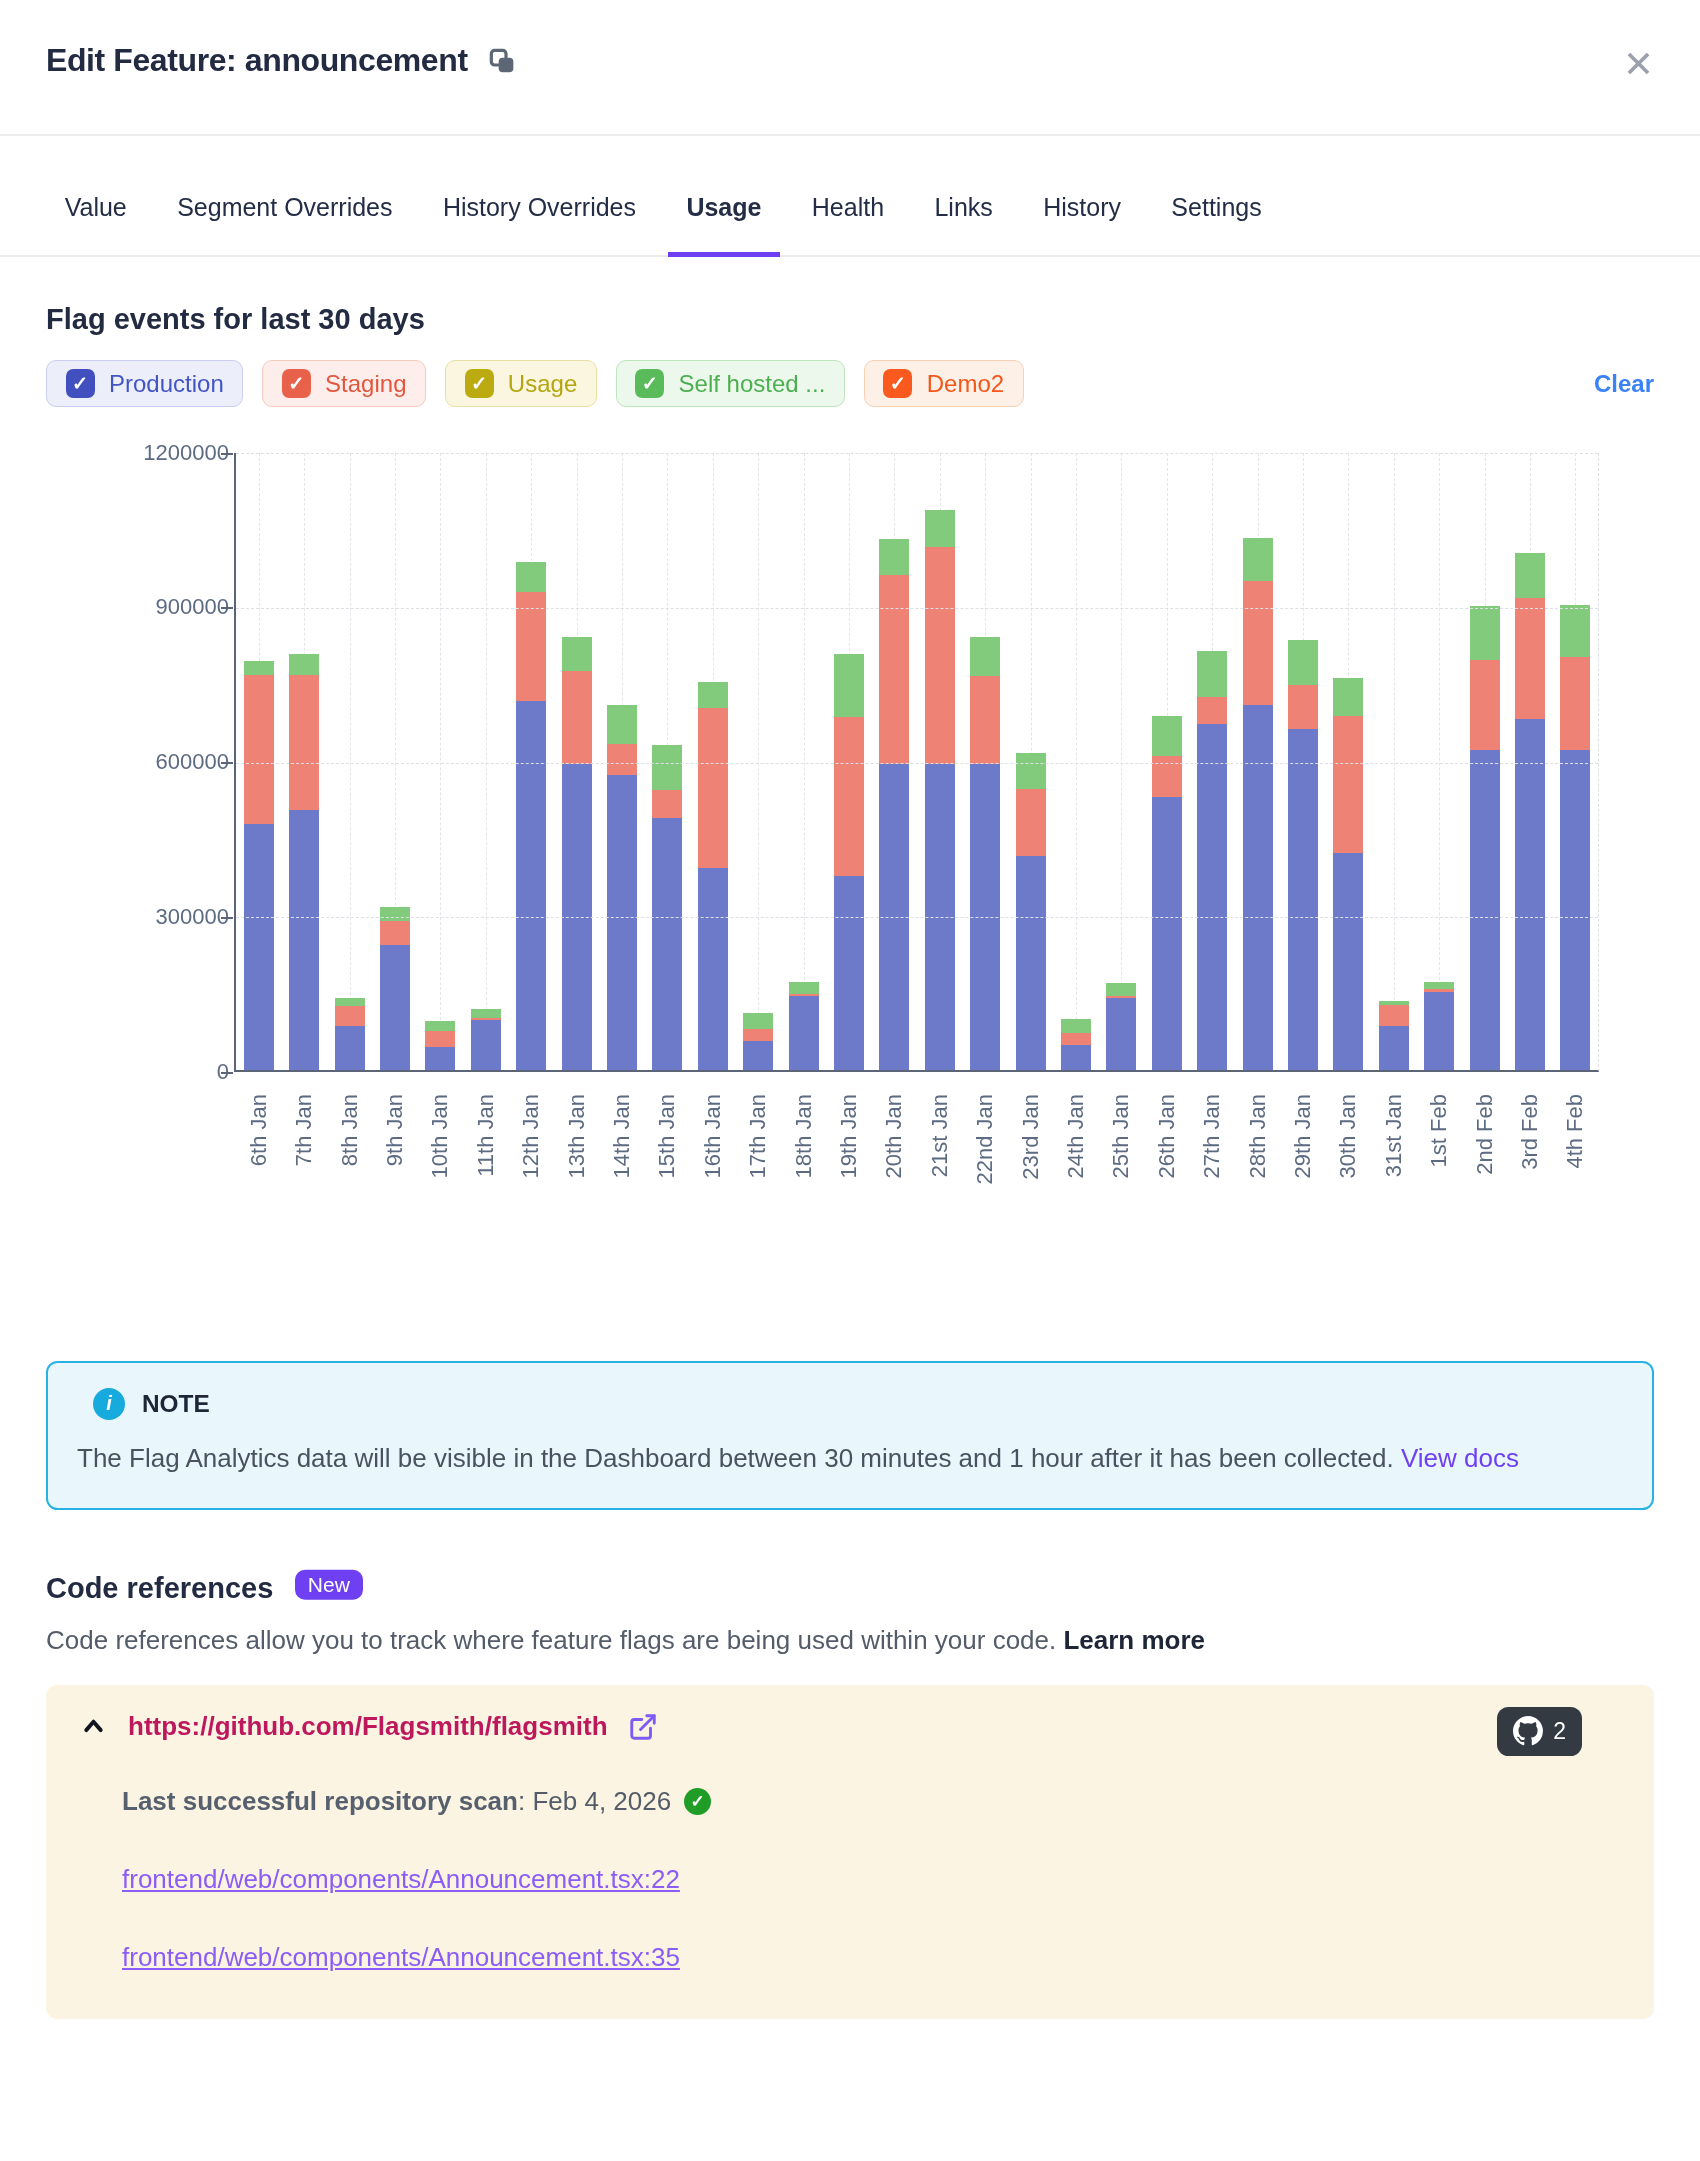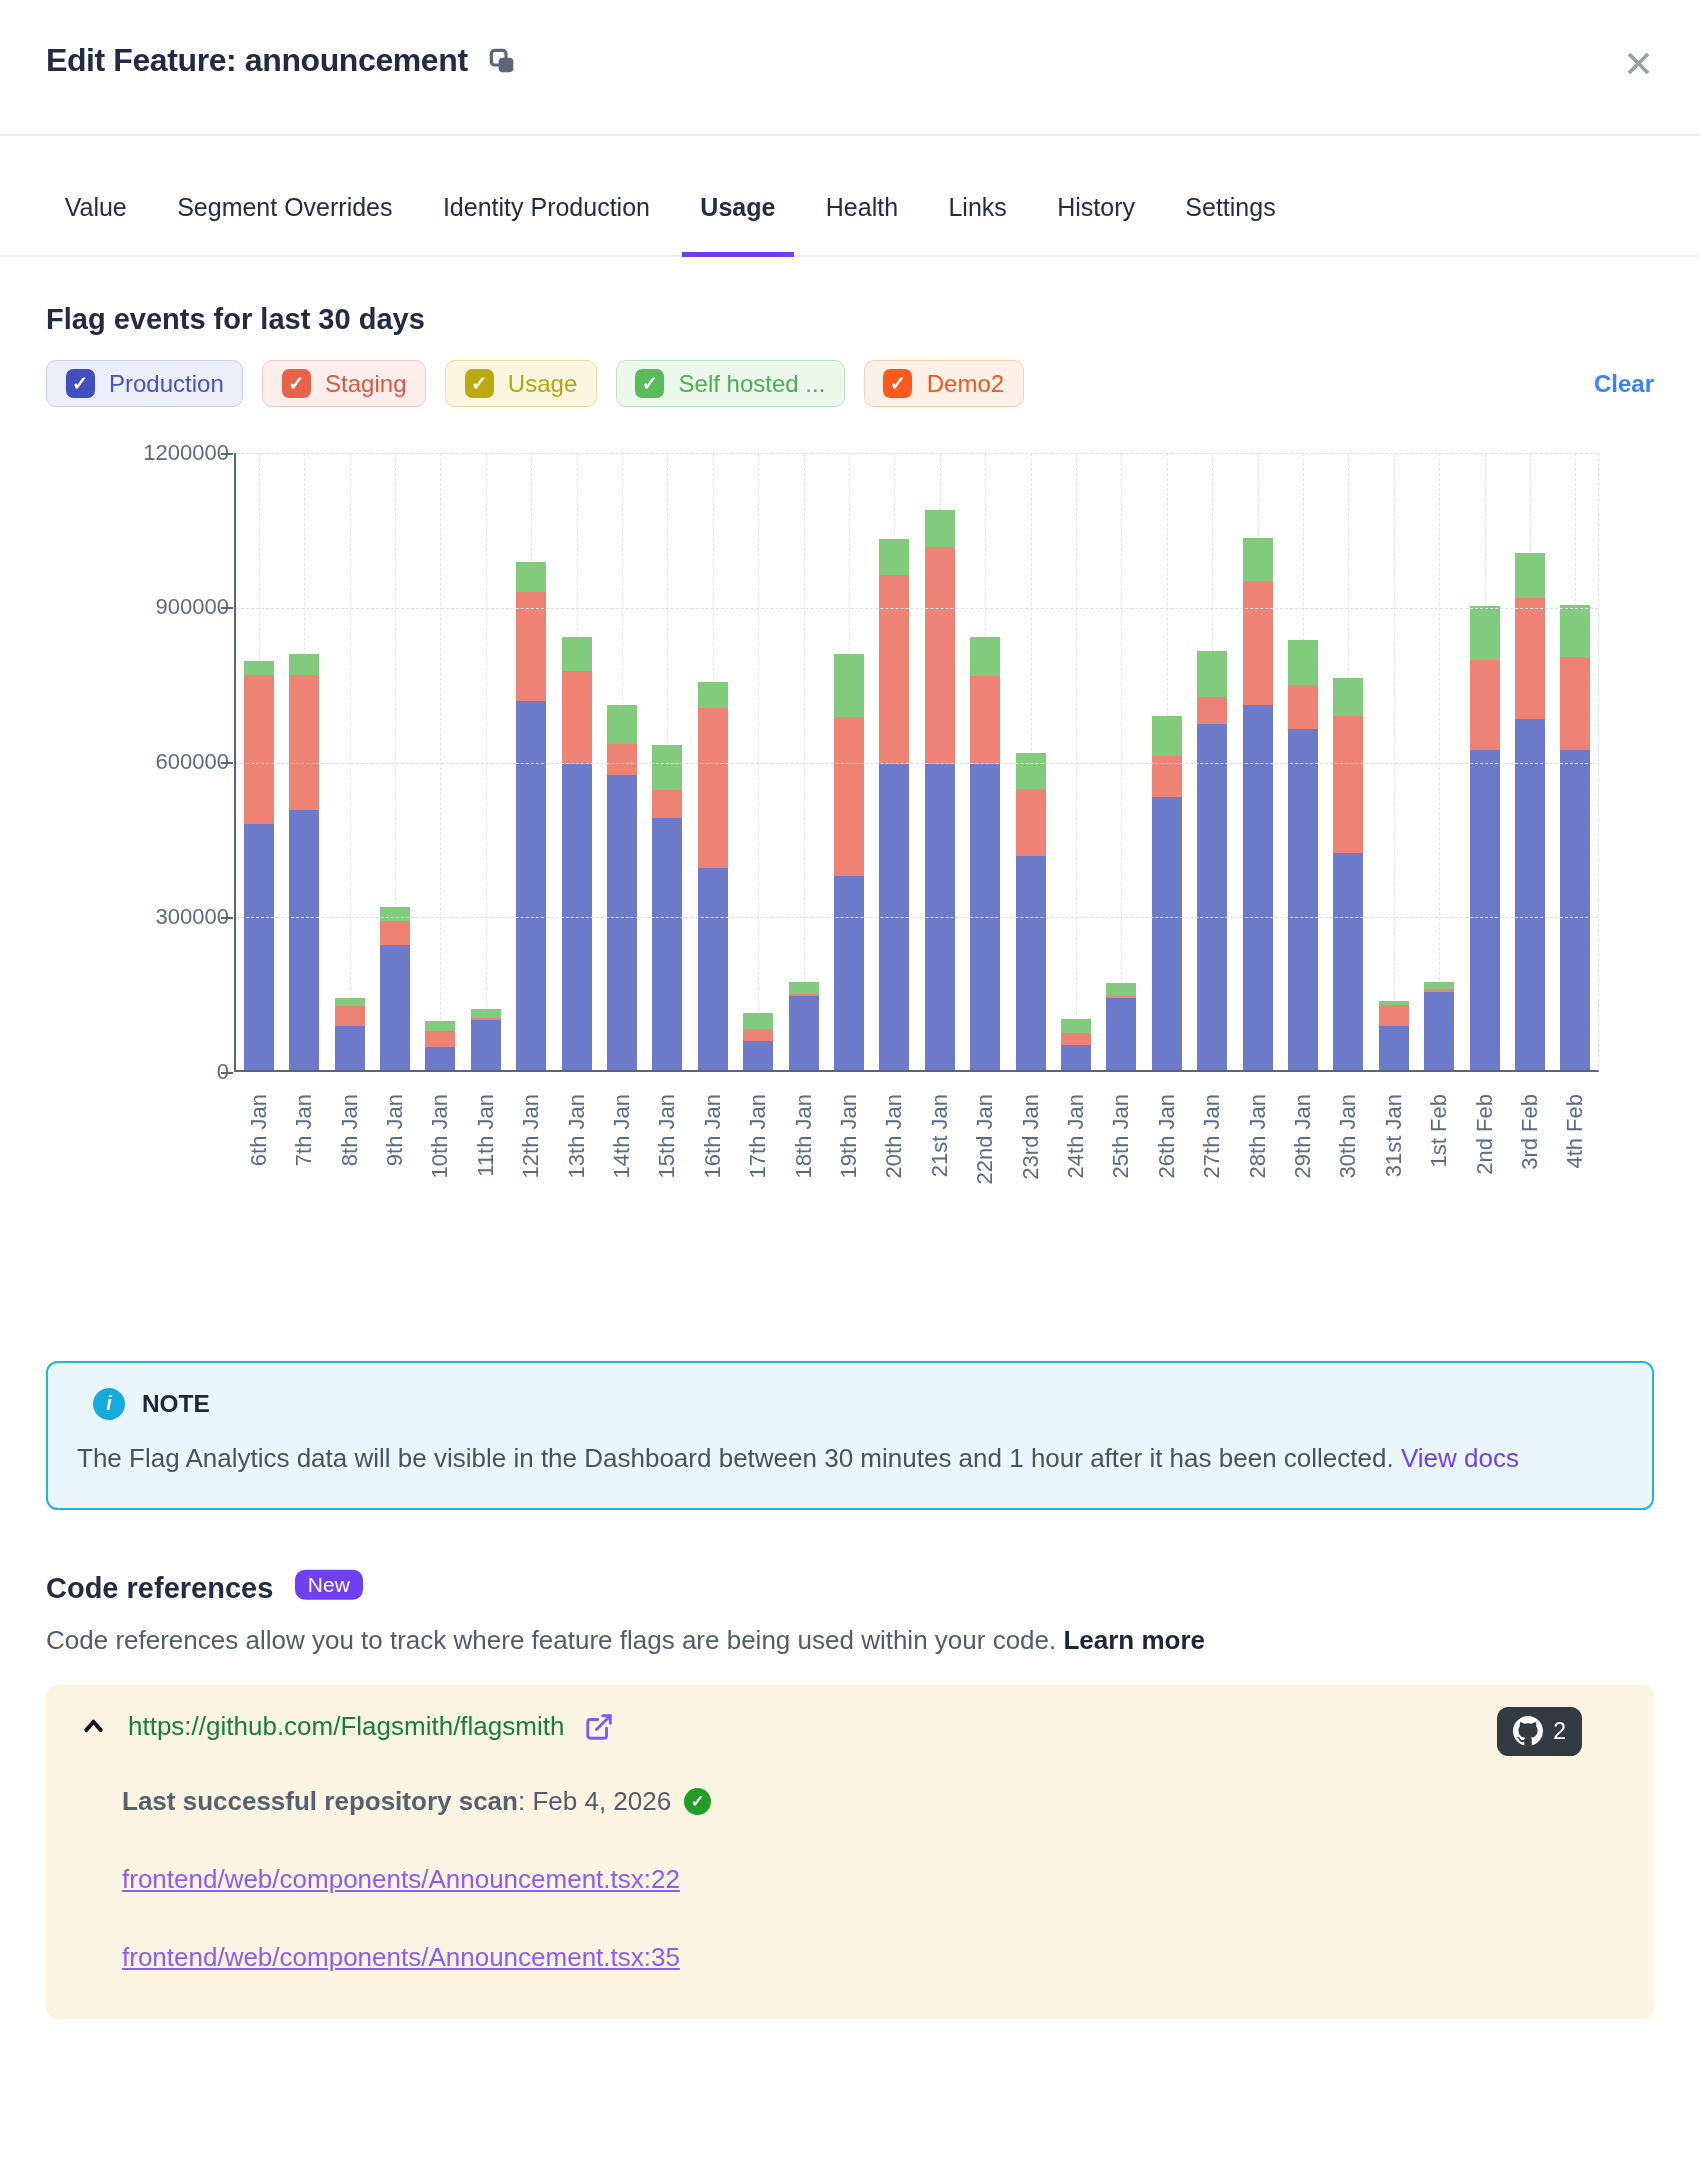"Identity Production" li.tab { text: Identity Production -> History Overrides }
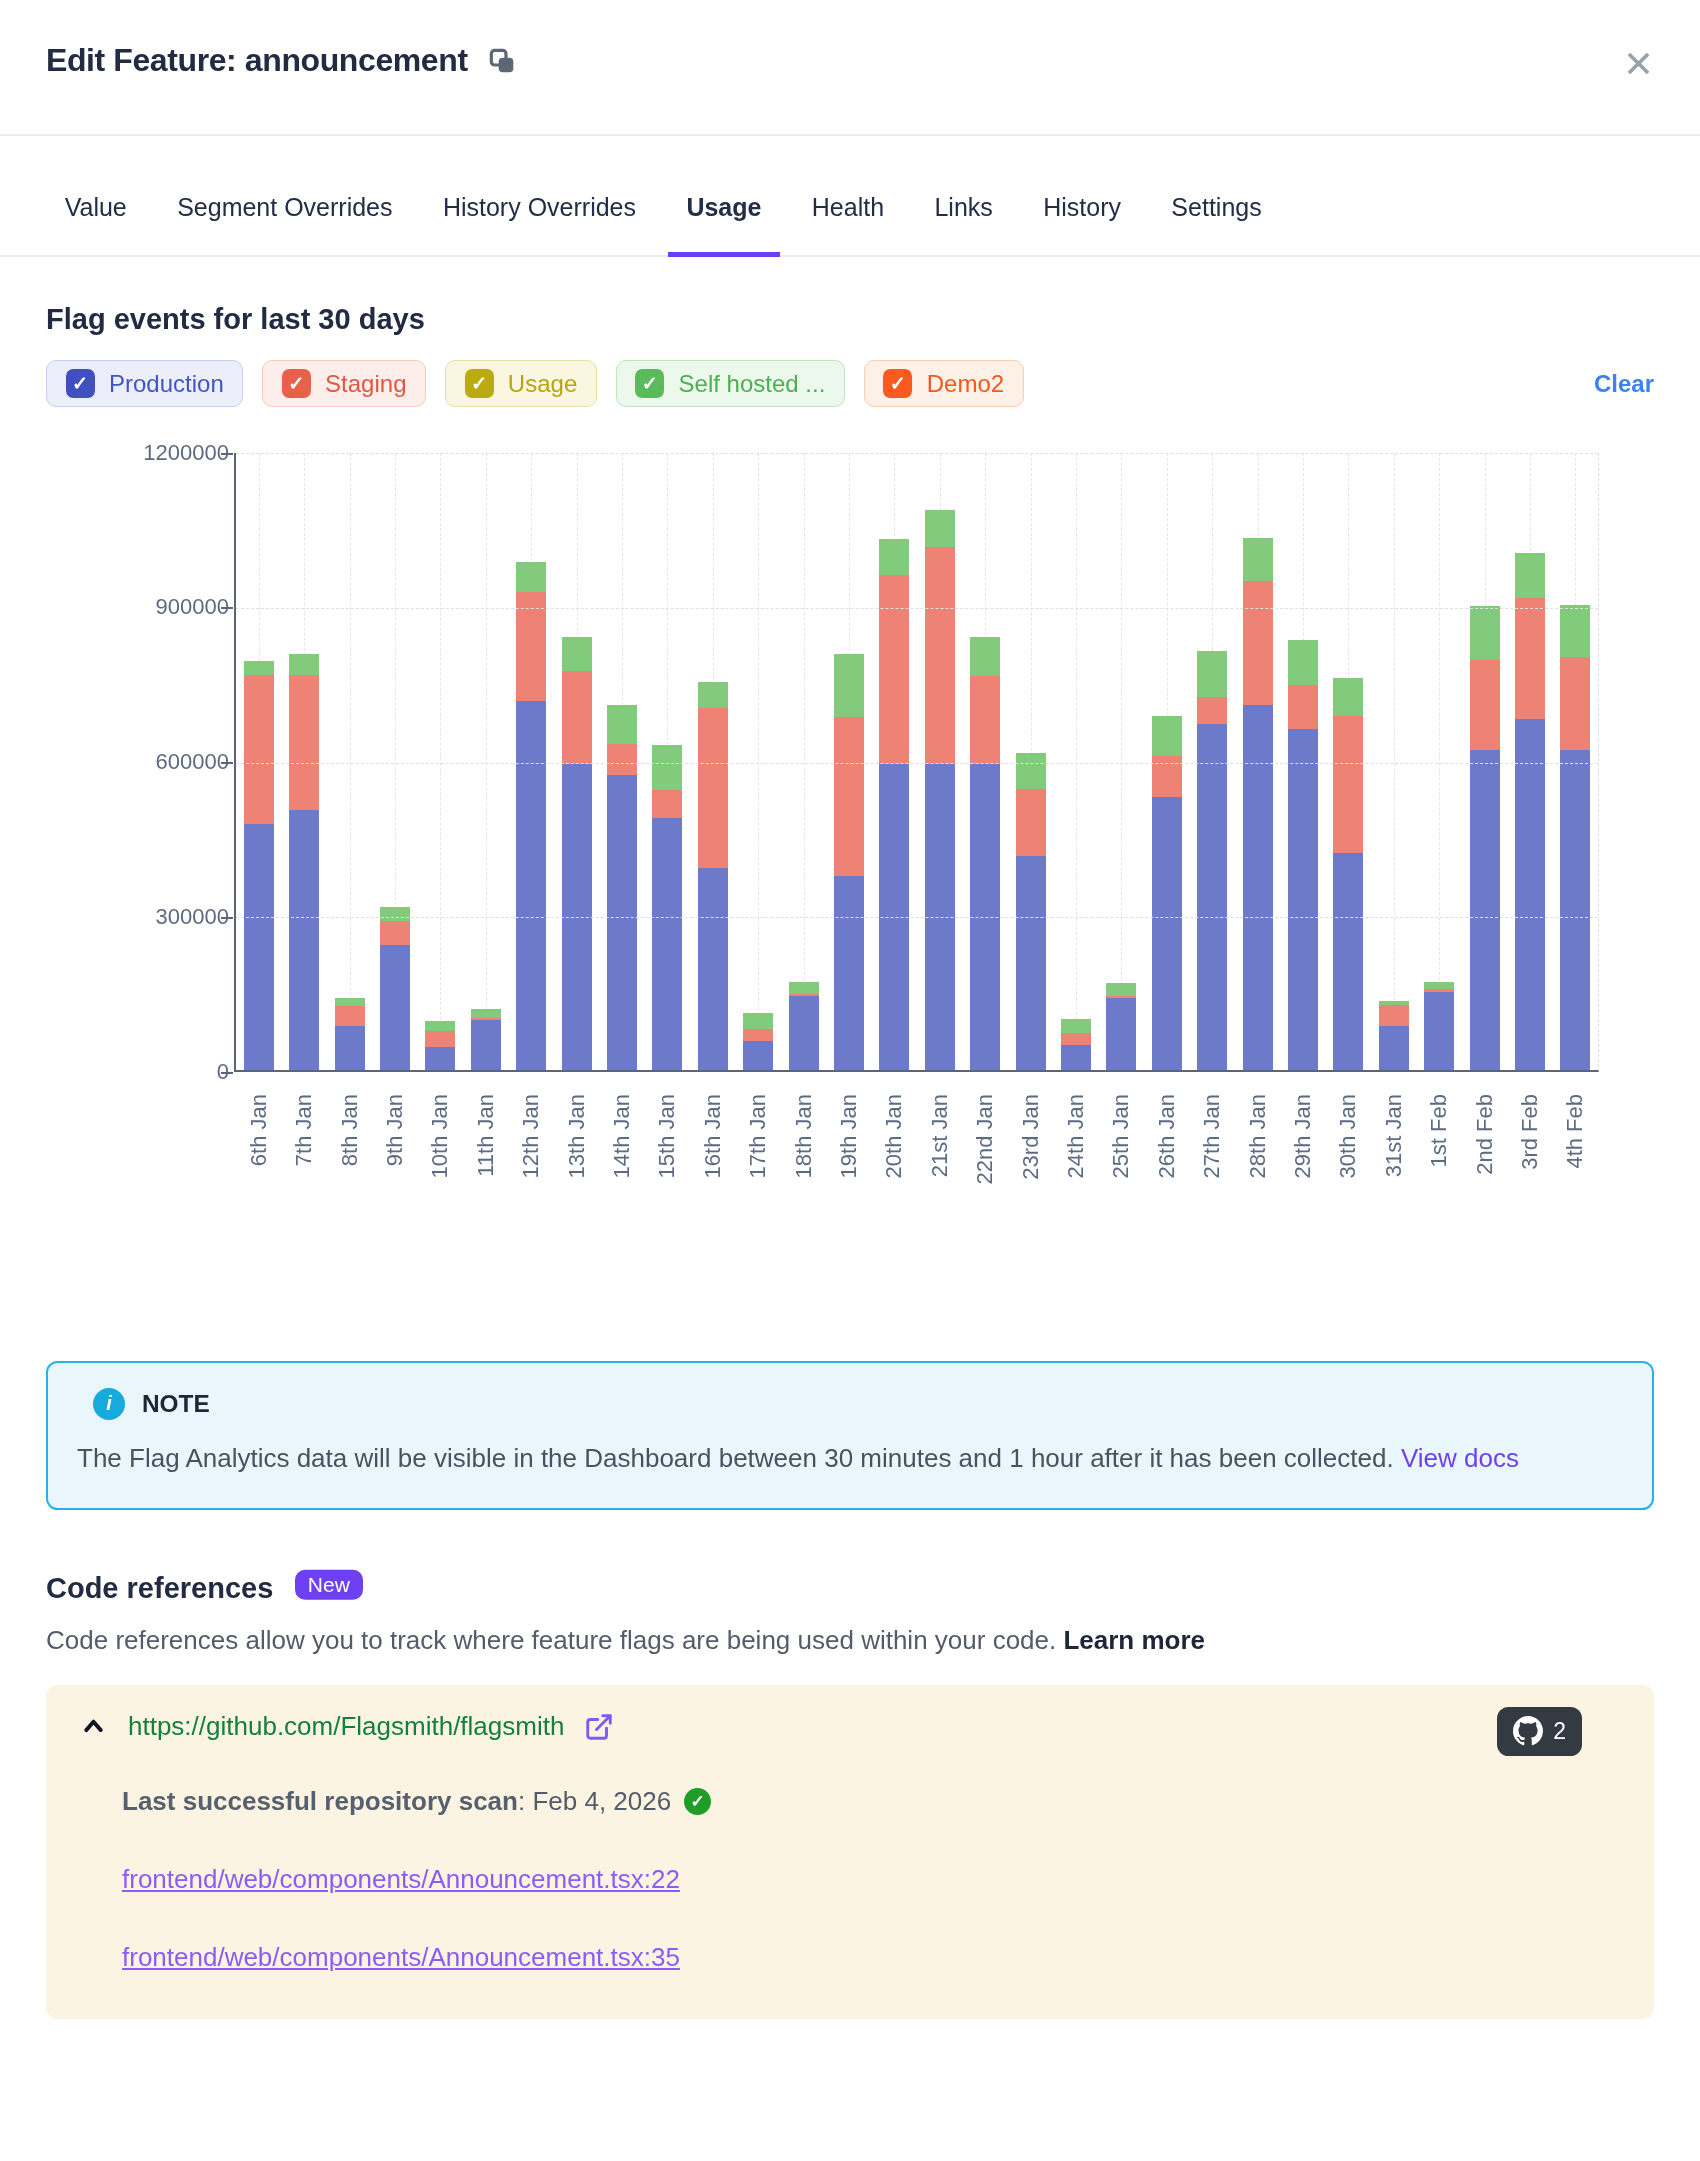"https://github.com/Flagsmith/flagsmith" .repo-url { color: #15803d -> #be185d; font-weight: normal -> bold }
